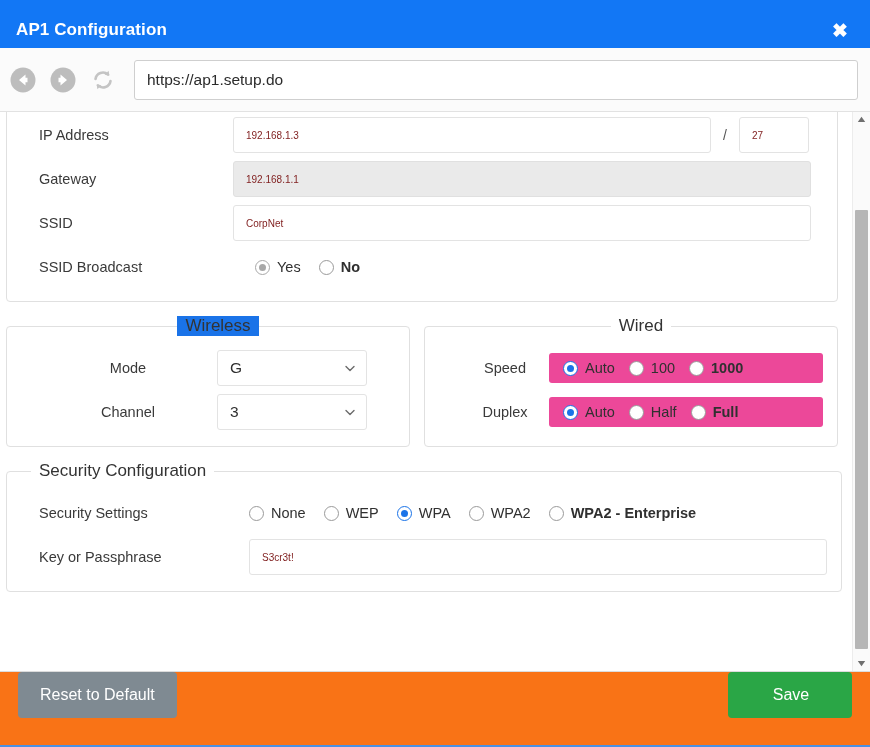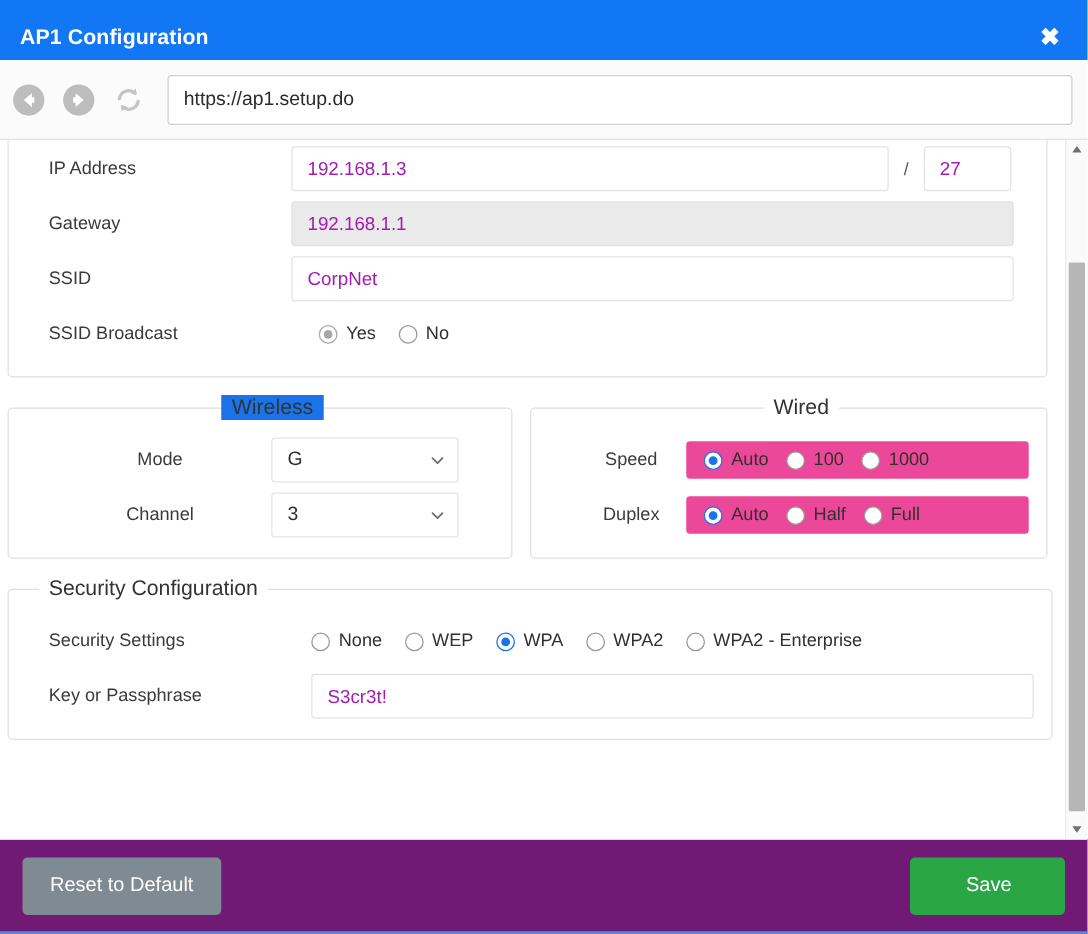"192.168.1.3" .field { color: #a21caf -> #7f1d1d; font-size: 15px -> 10px }
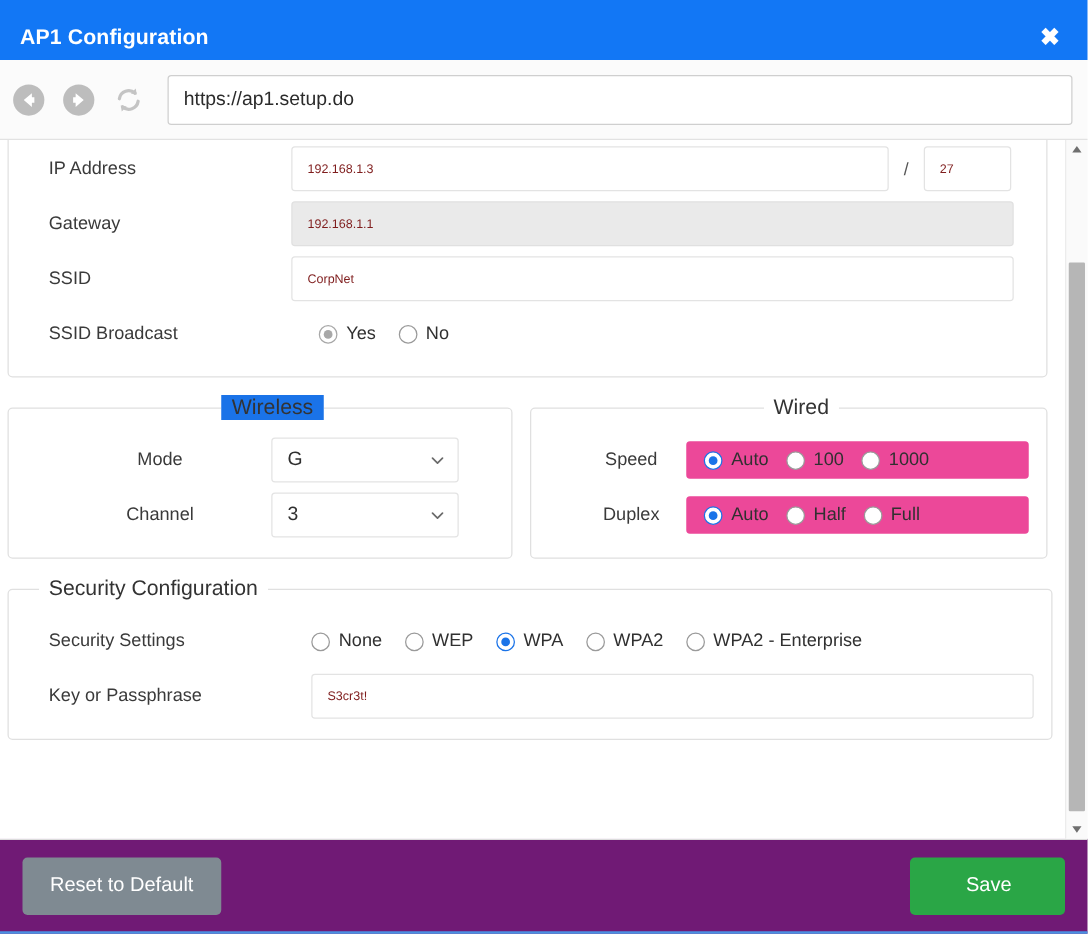"No" .radio:last-child { font-weight: none -> bold }
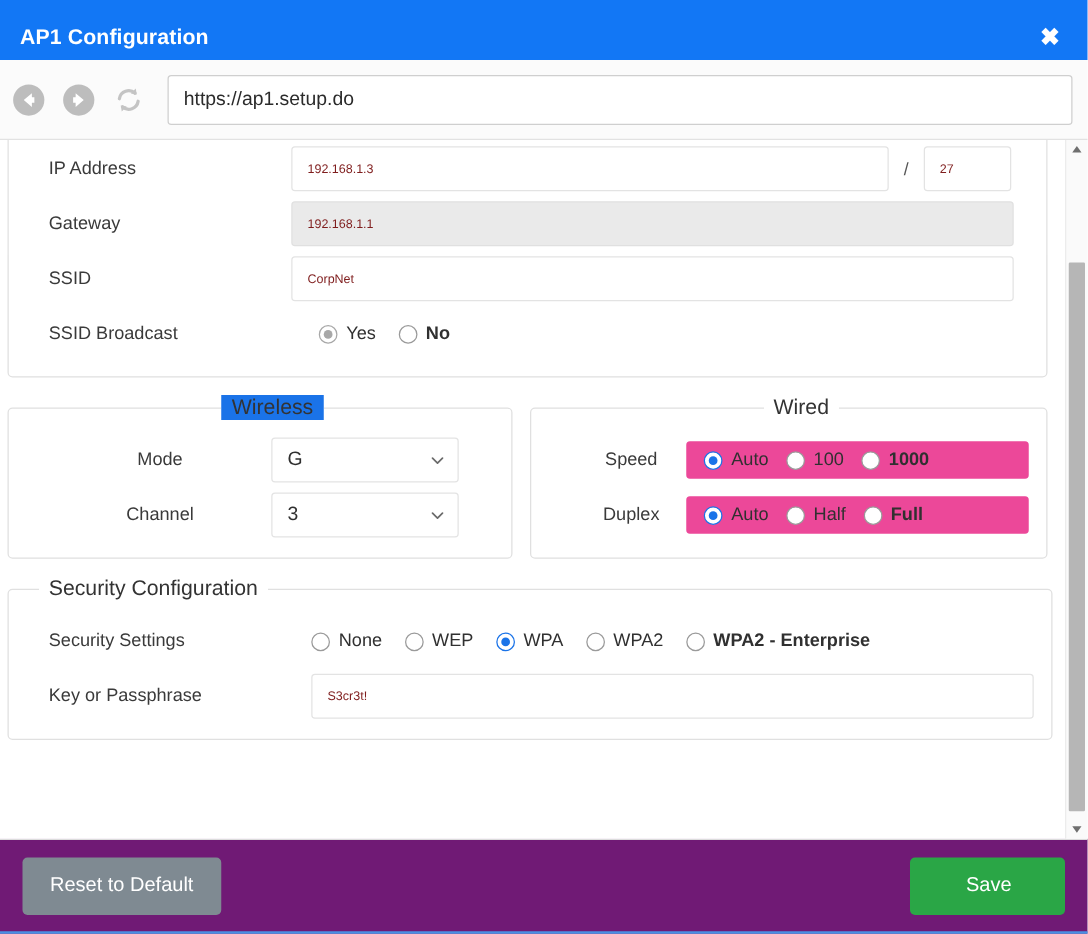"Reset to Default" .footer { align-items: center -> flex-start; background: #701a75 -> #f97316 }
